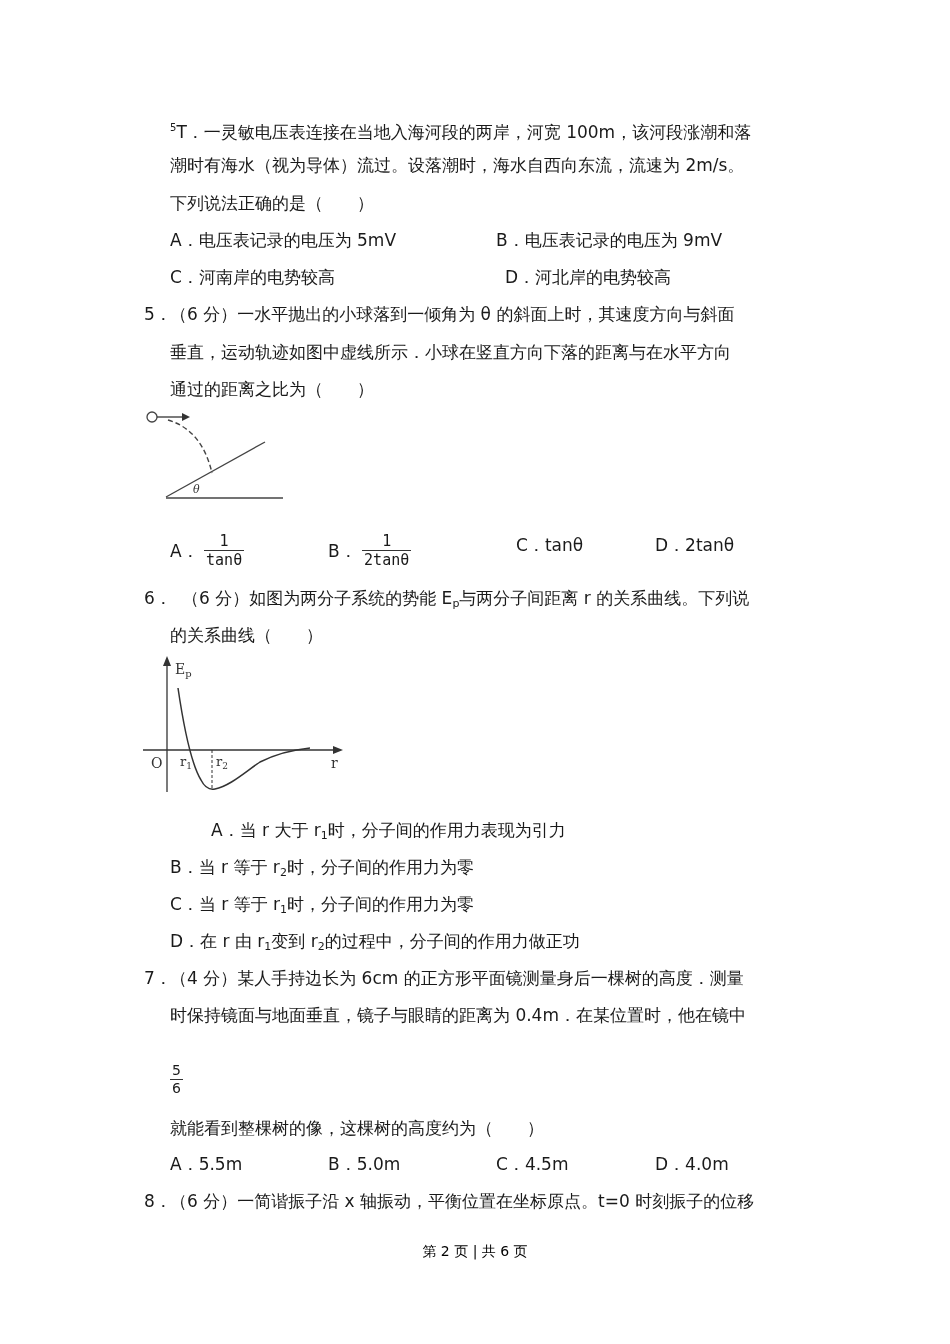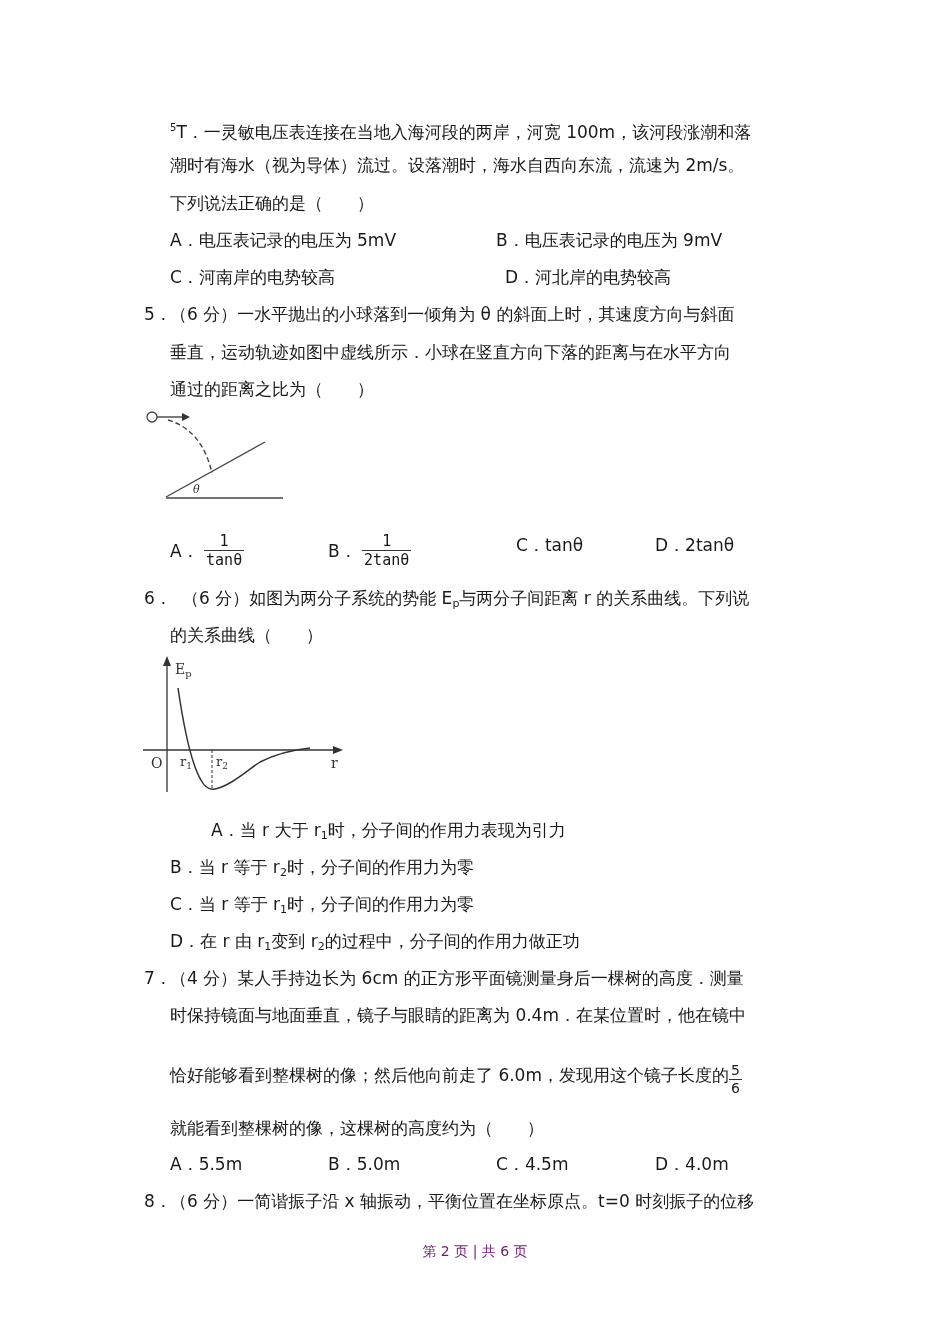"恰好能够看到整棵树的像；然后他向前走了 6.0m，发现用这个镜子长度的" span { html: <span>恰好能够看到整棵树的像；然后他向前走了 6.0m，发现用这个镜子长度的</span> -> none }
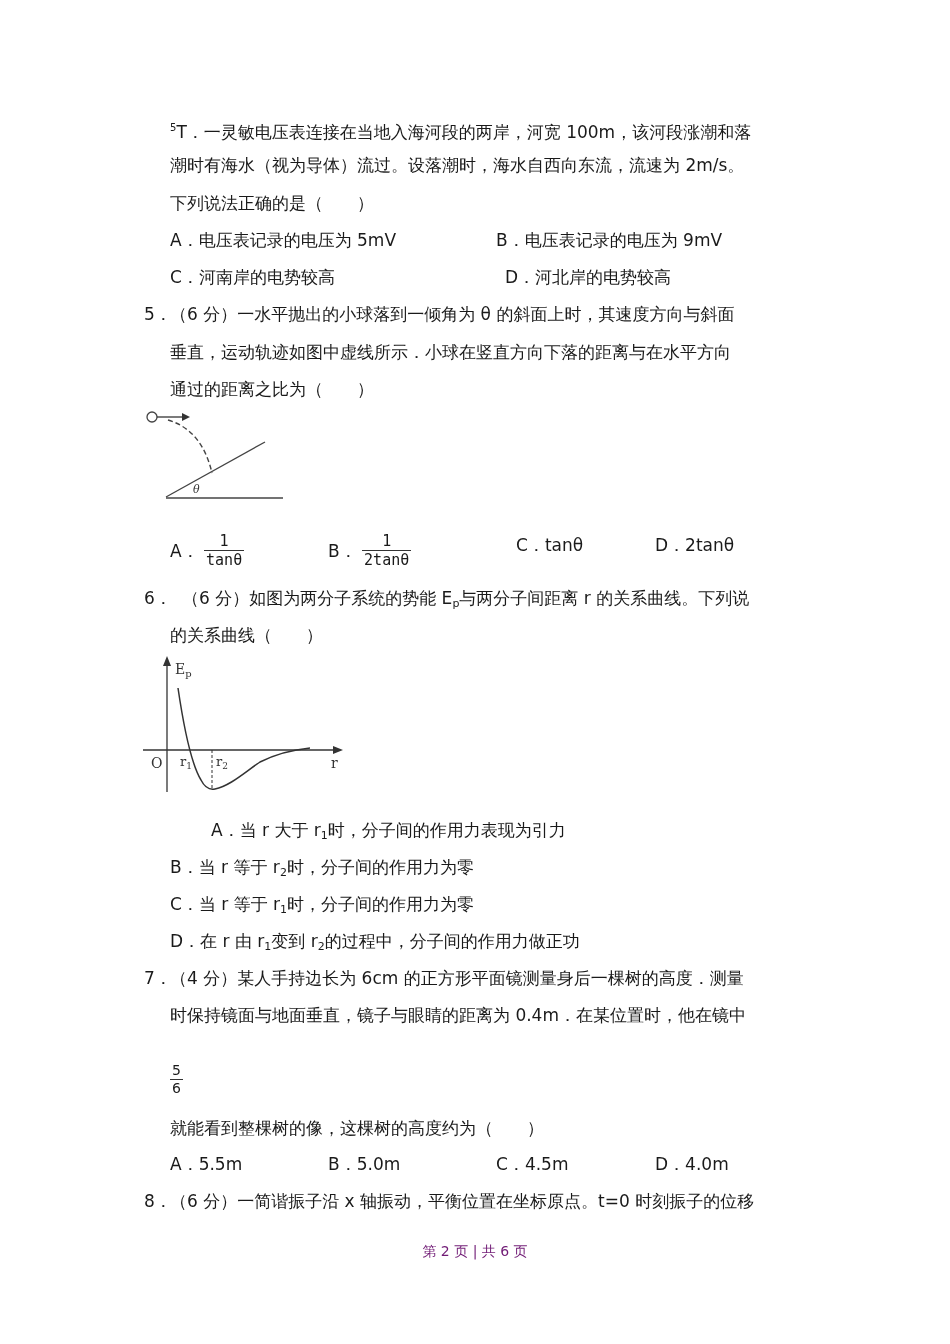"第 2 页 | 共" .footer { color: #701a75 -> #000000 }
